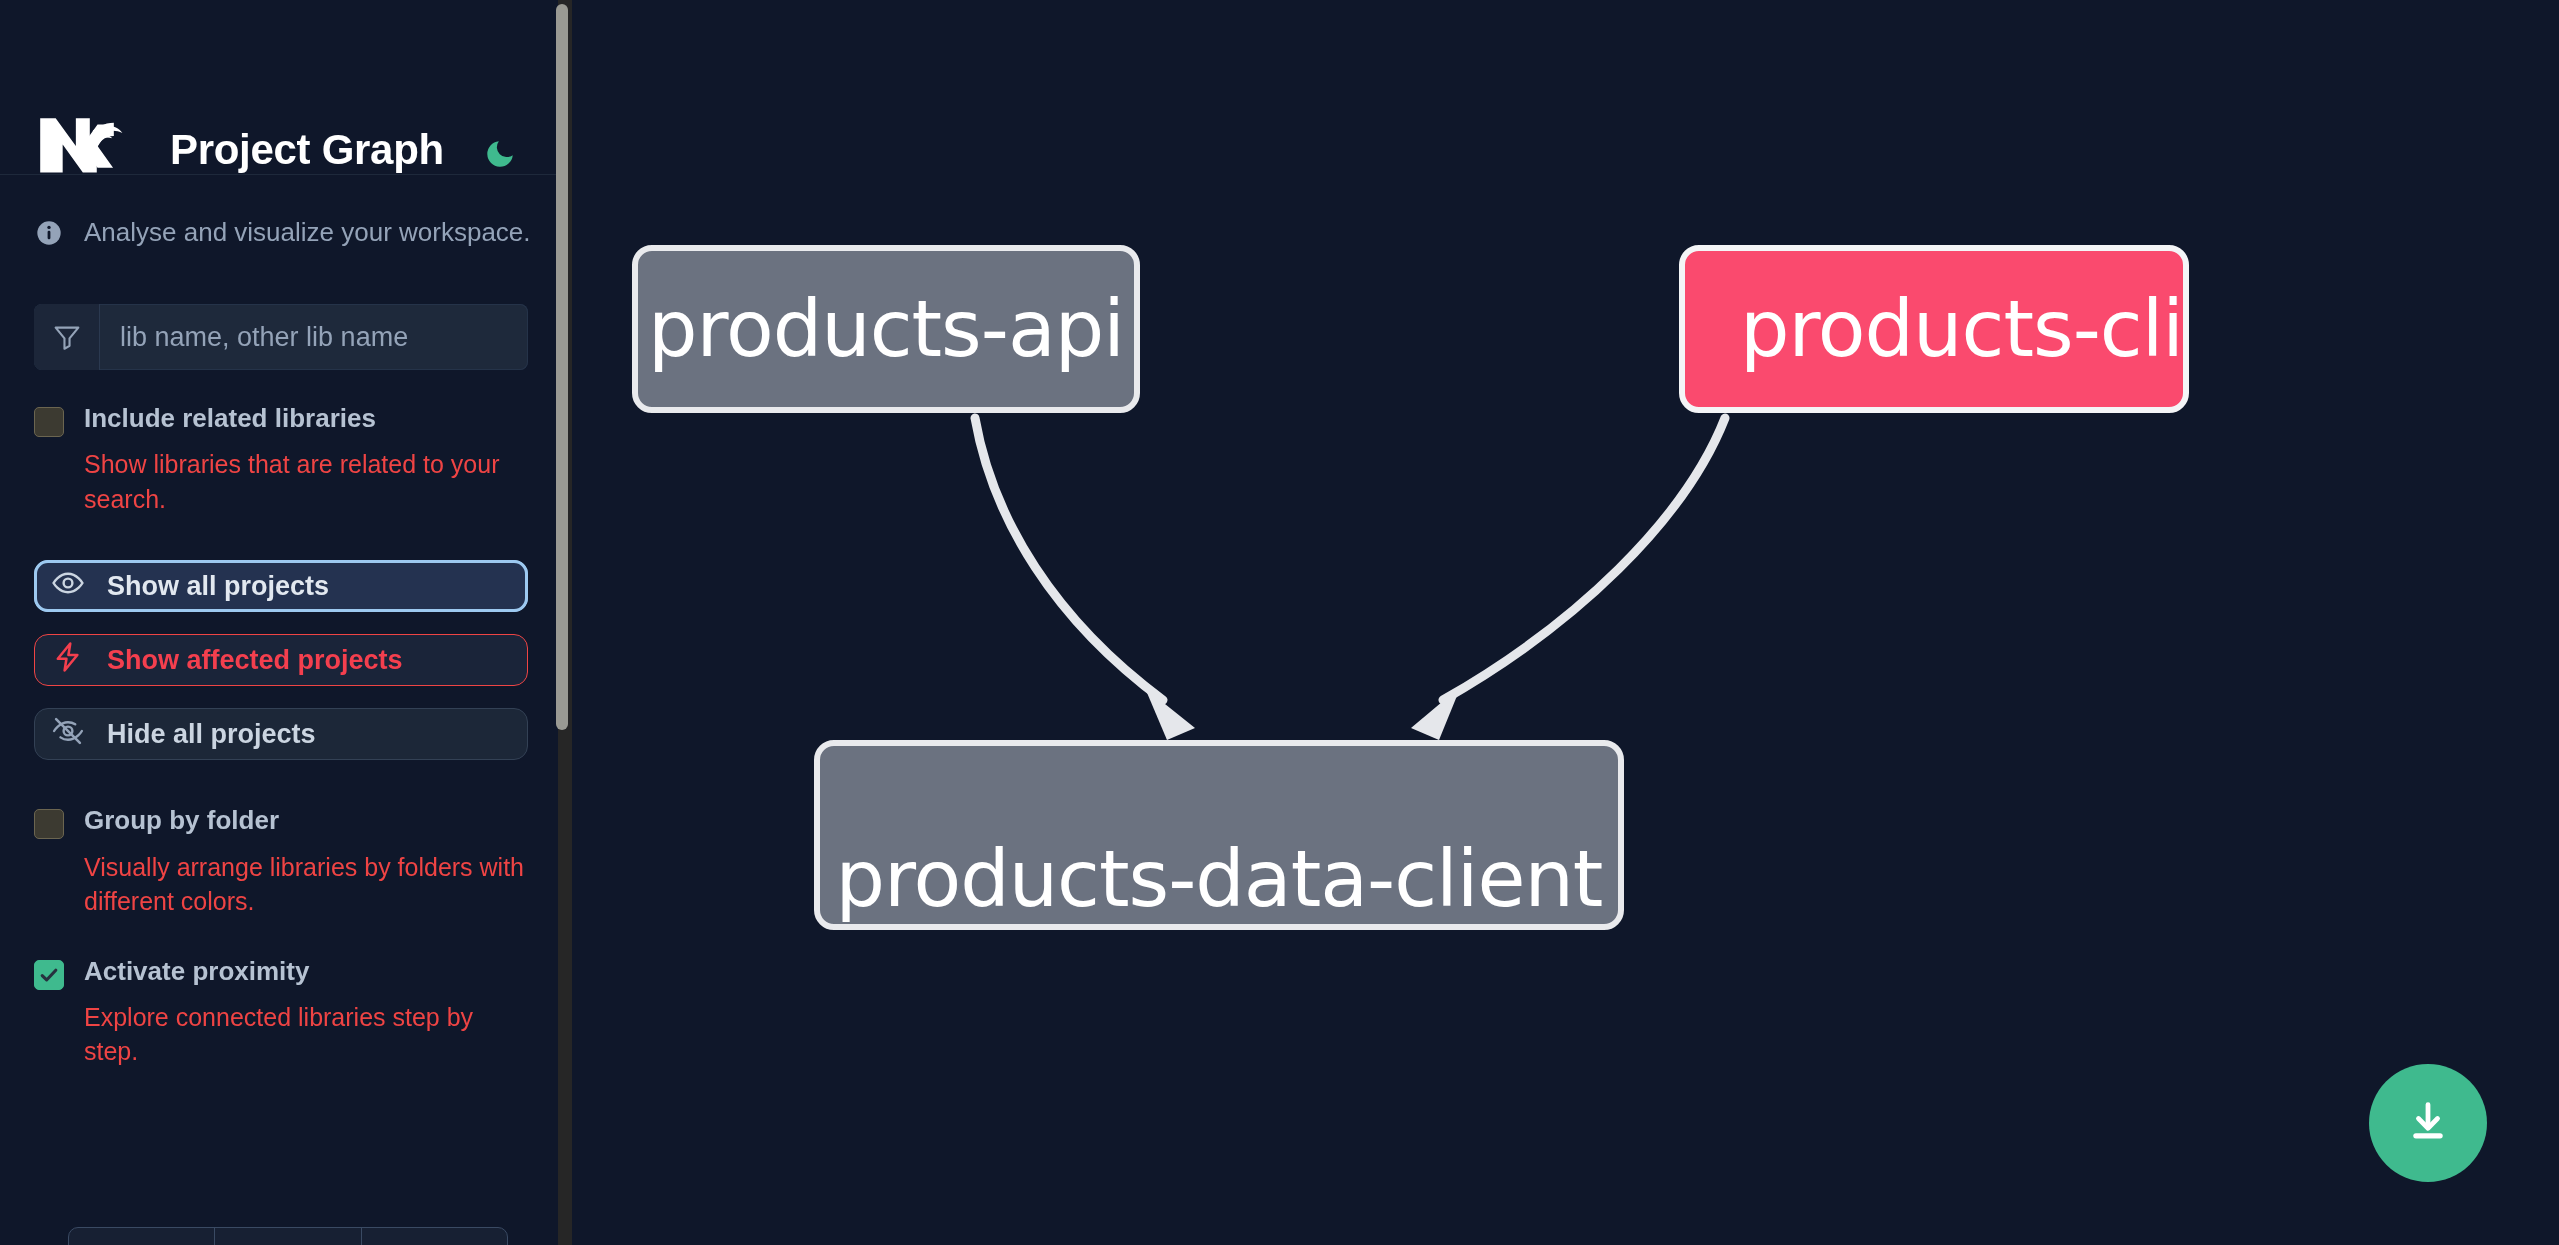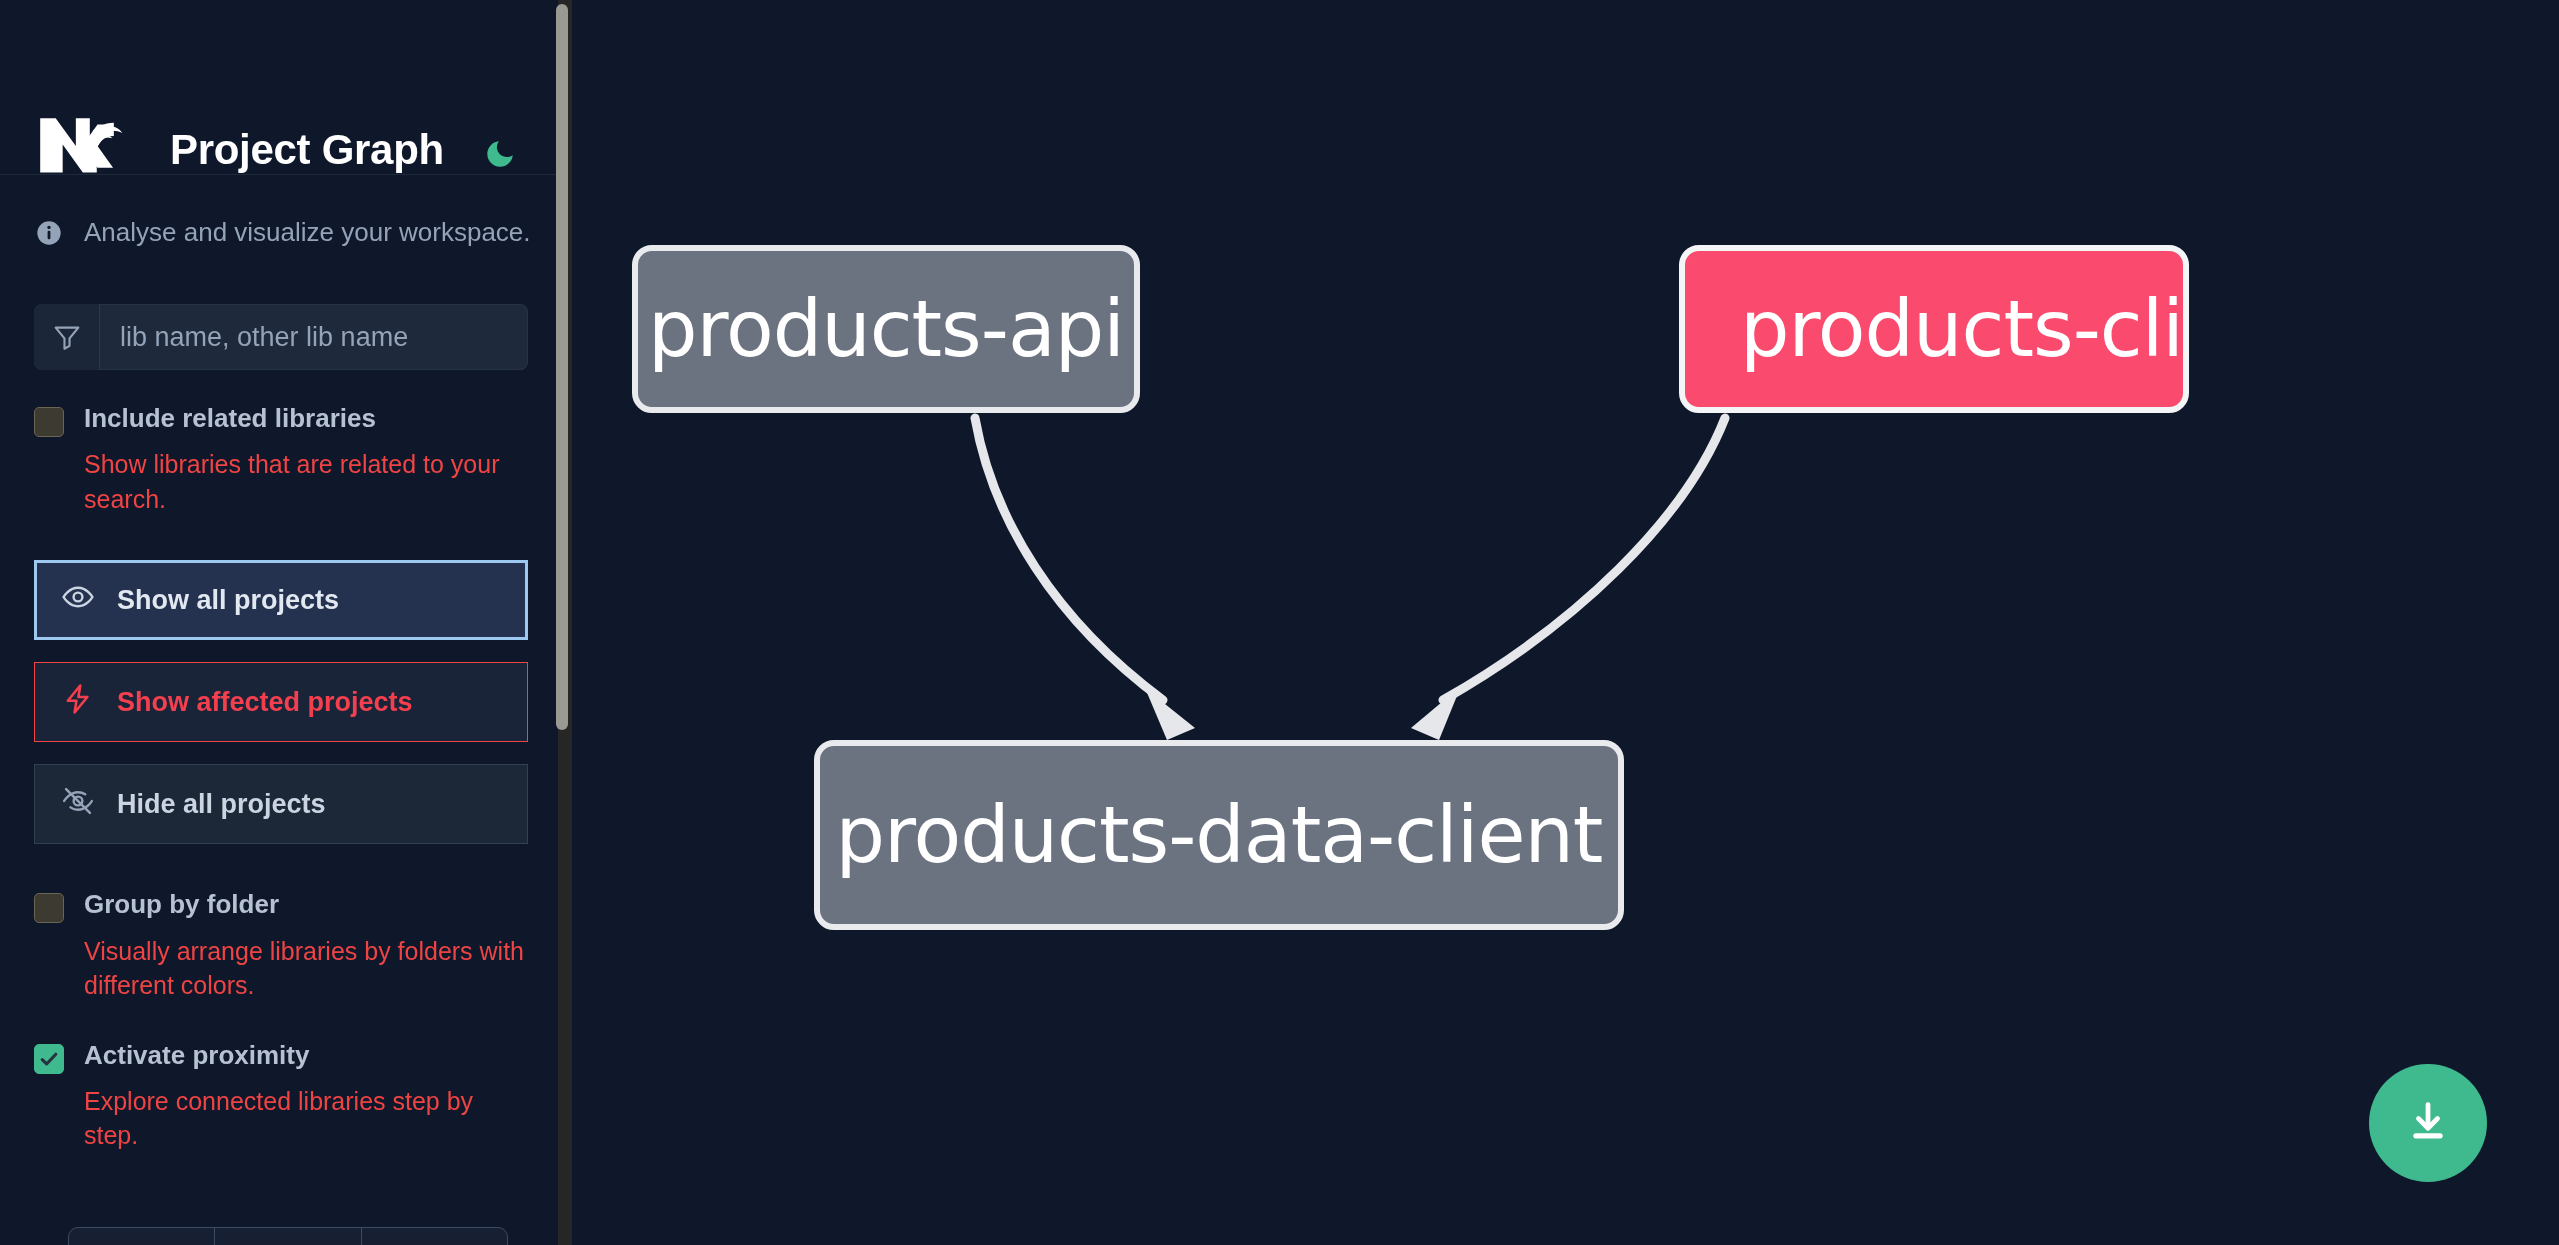"Show all projects" .act-btn { border-radius: 0 -> 14px; height: 80px -> 52px; padding-left: 26px -> 16px }
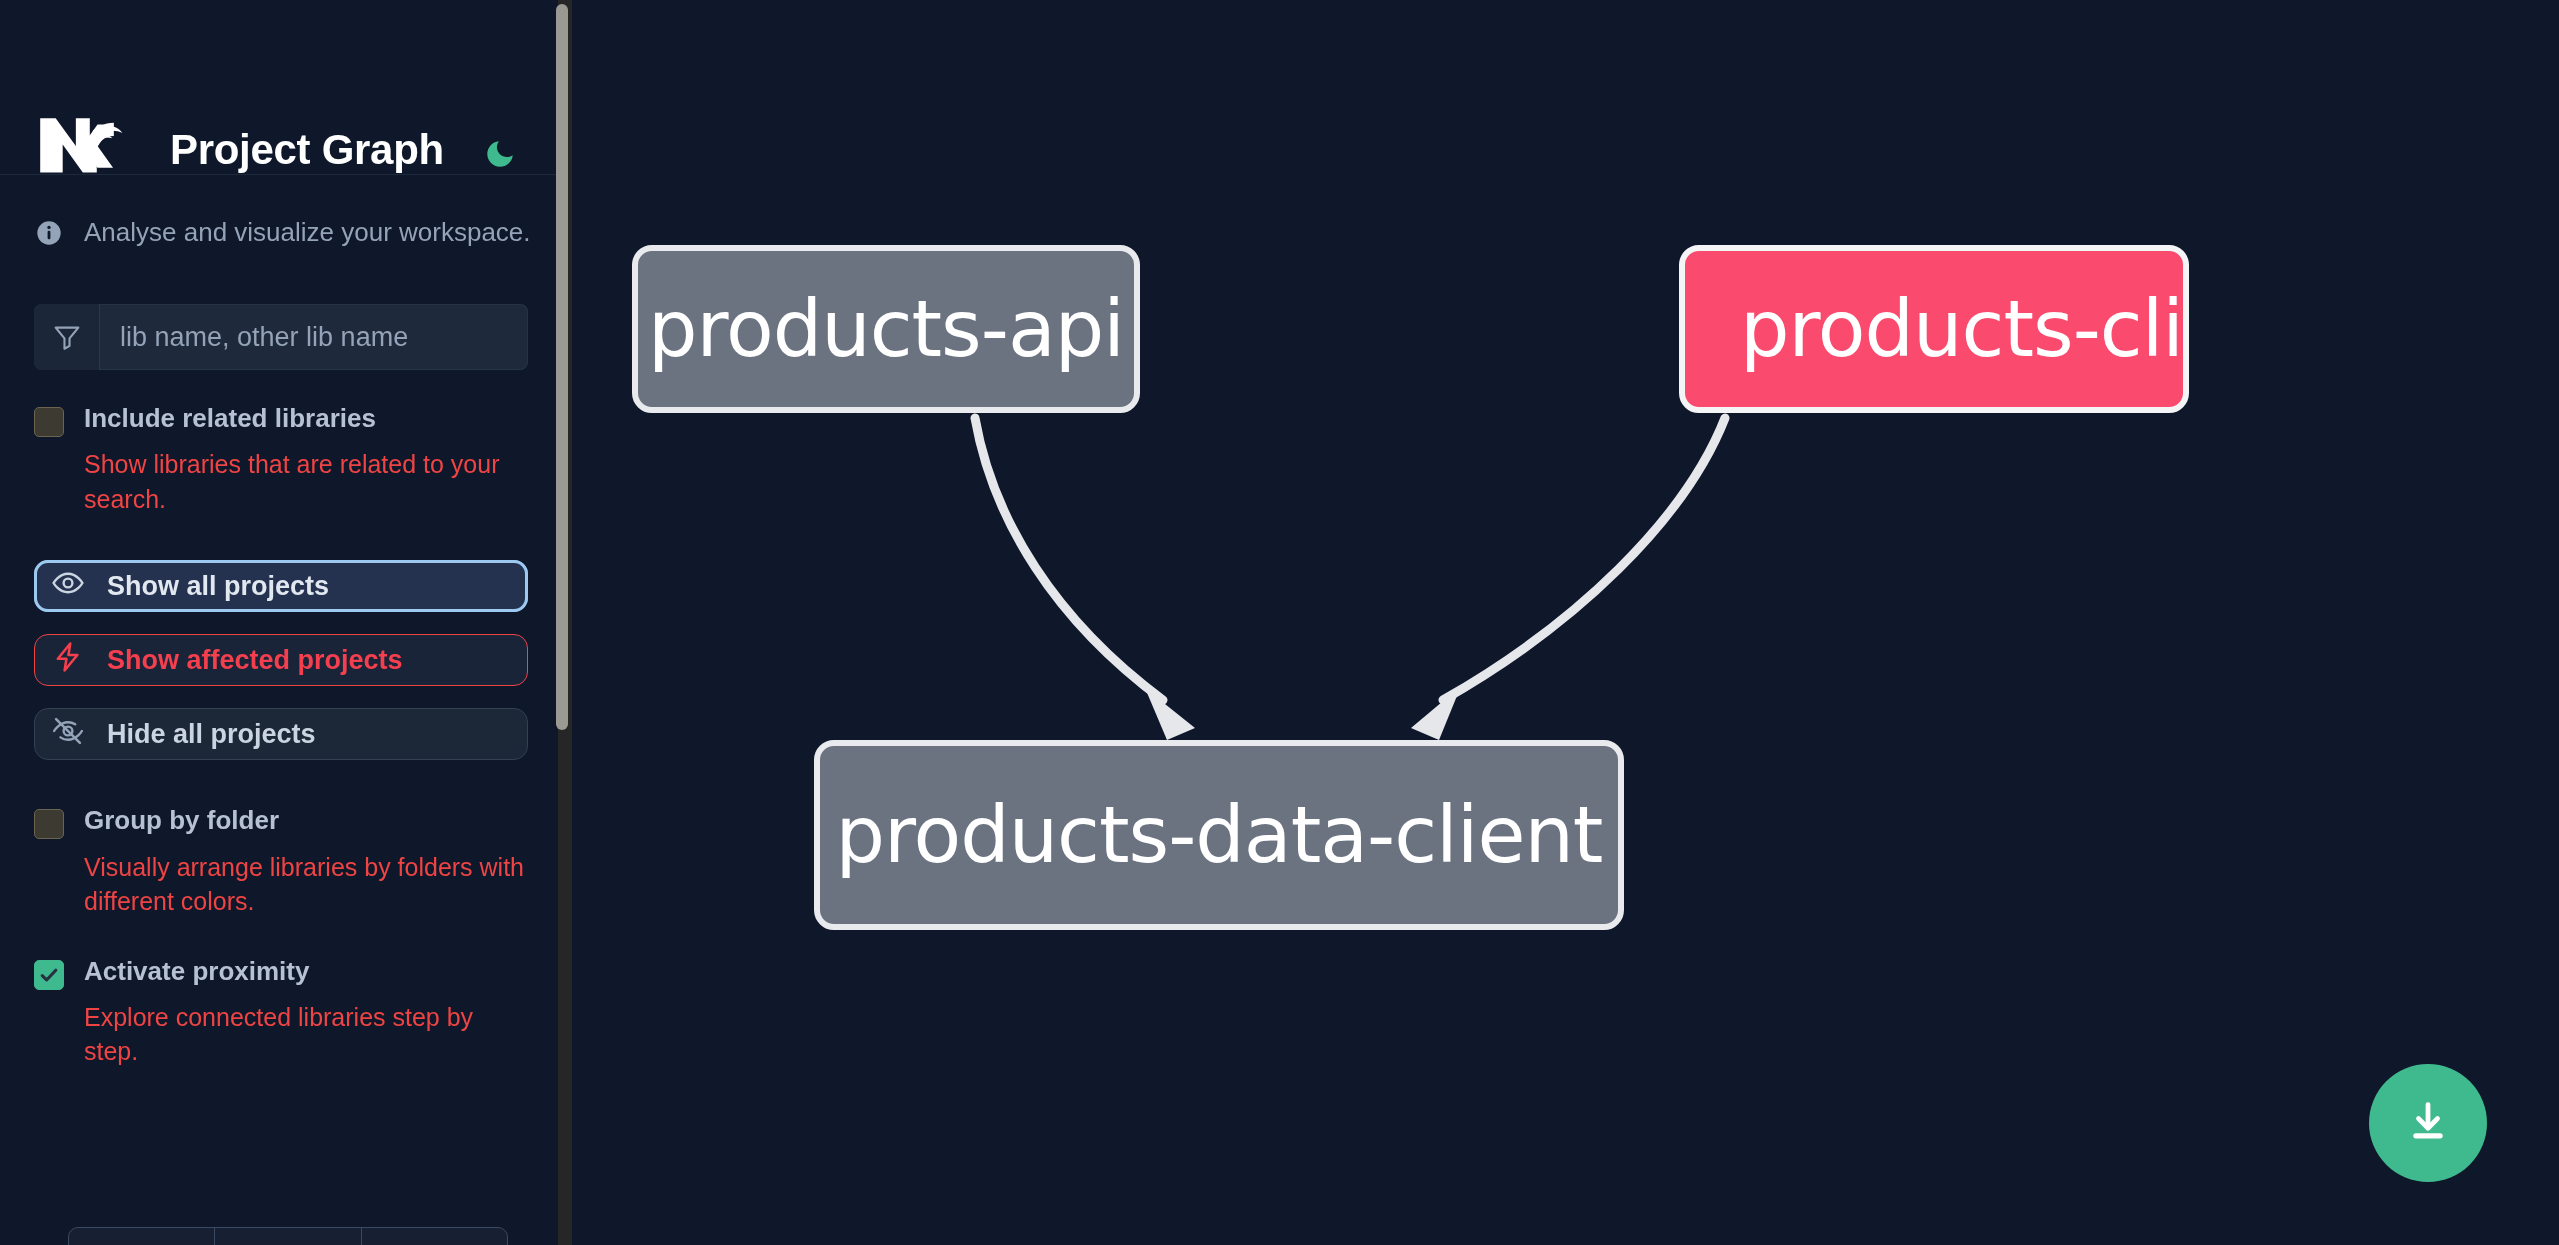"products-data-client" div.node { align-items: none -> flex-end }
